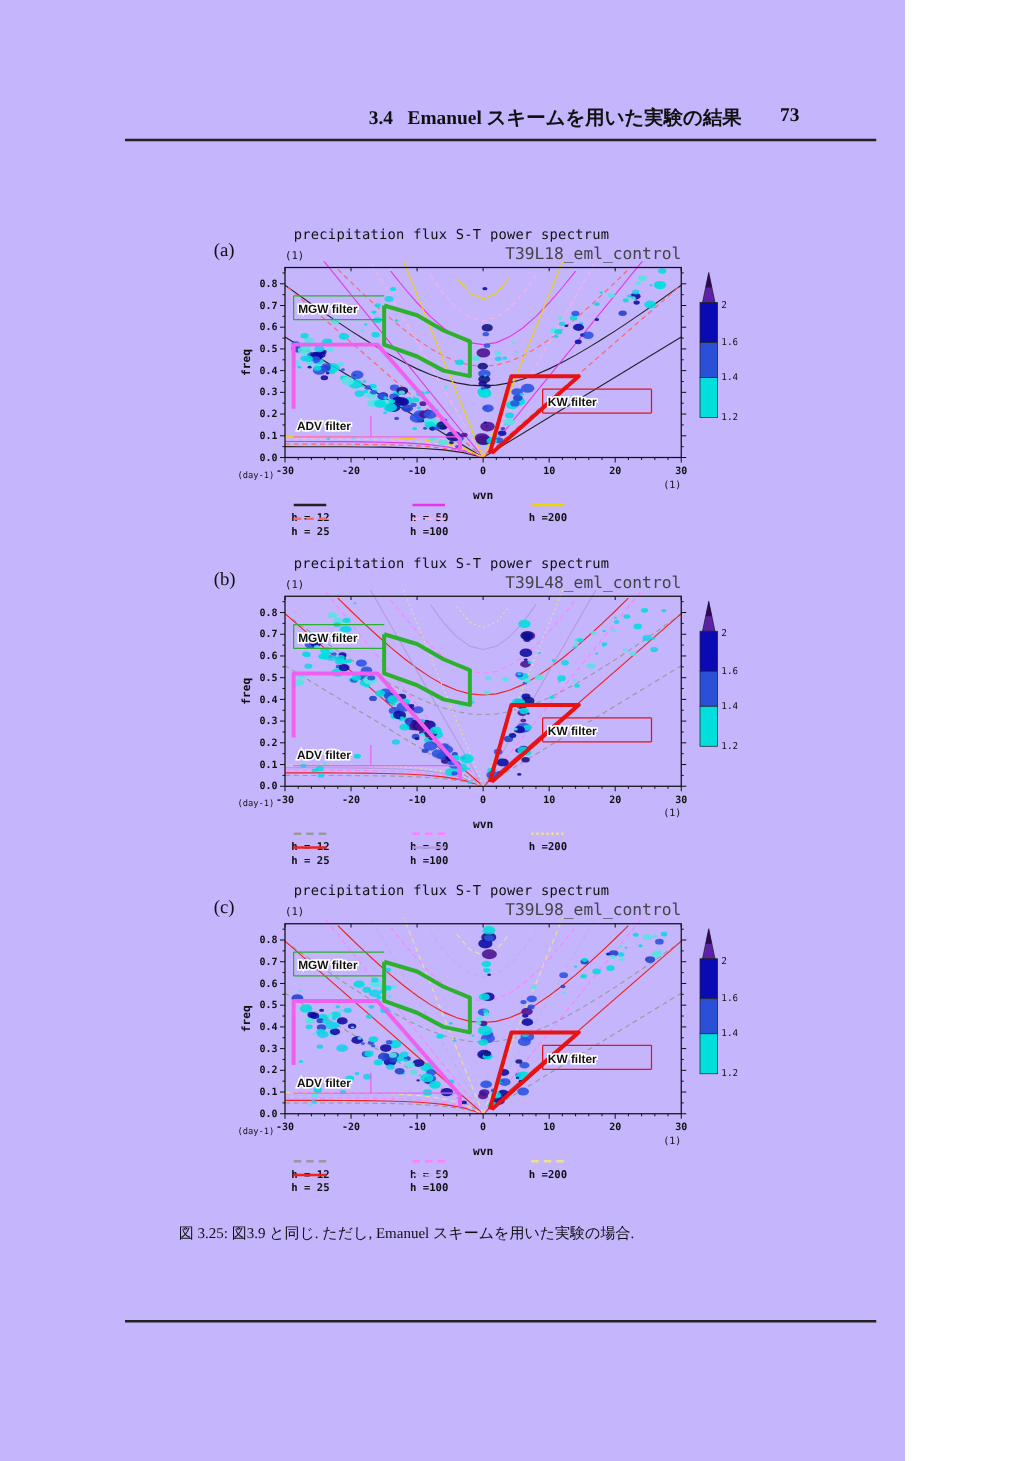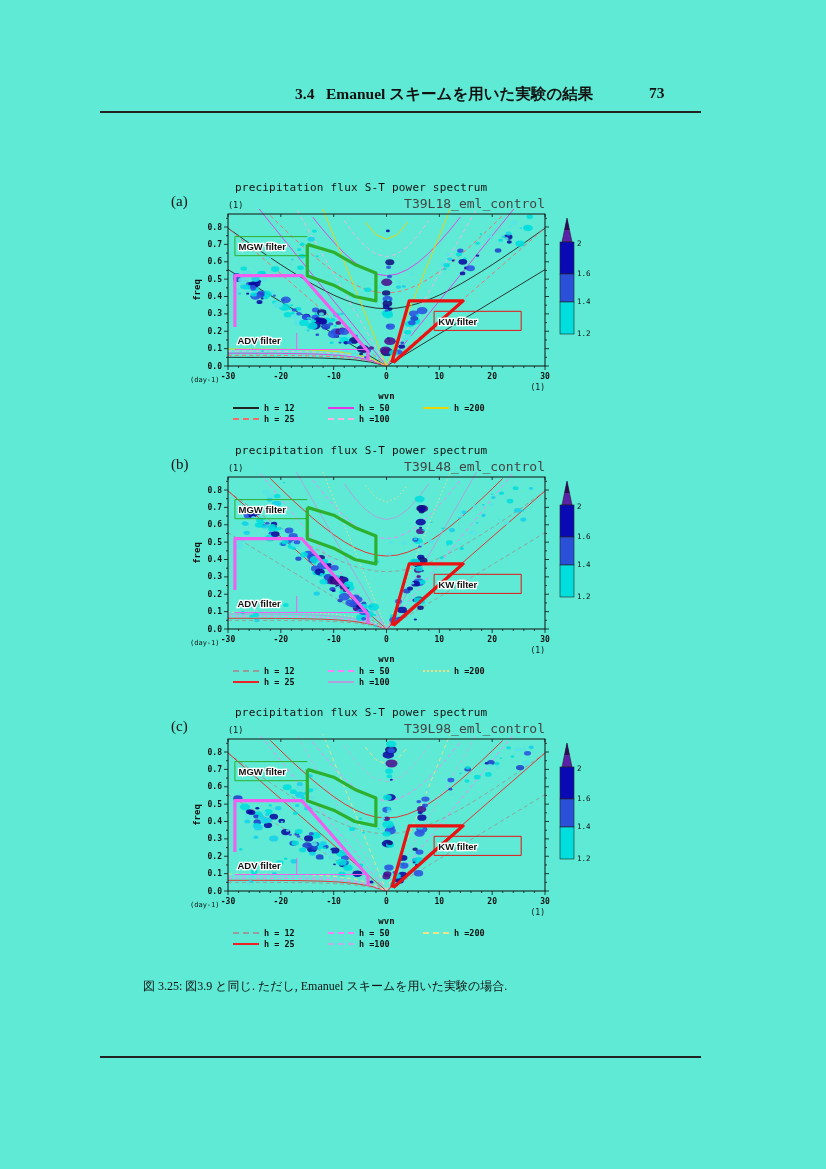"3.4 Emanuel スキームを用いた実験の結果" #page { background: #5eead4 -> #c4b5fd; width: 826px -> 724px }
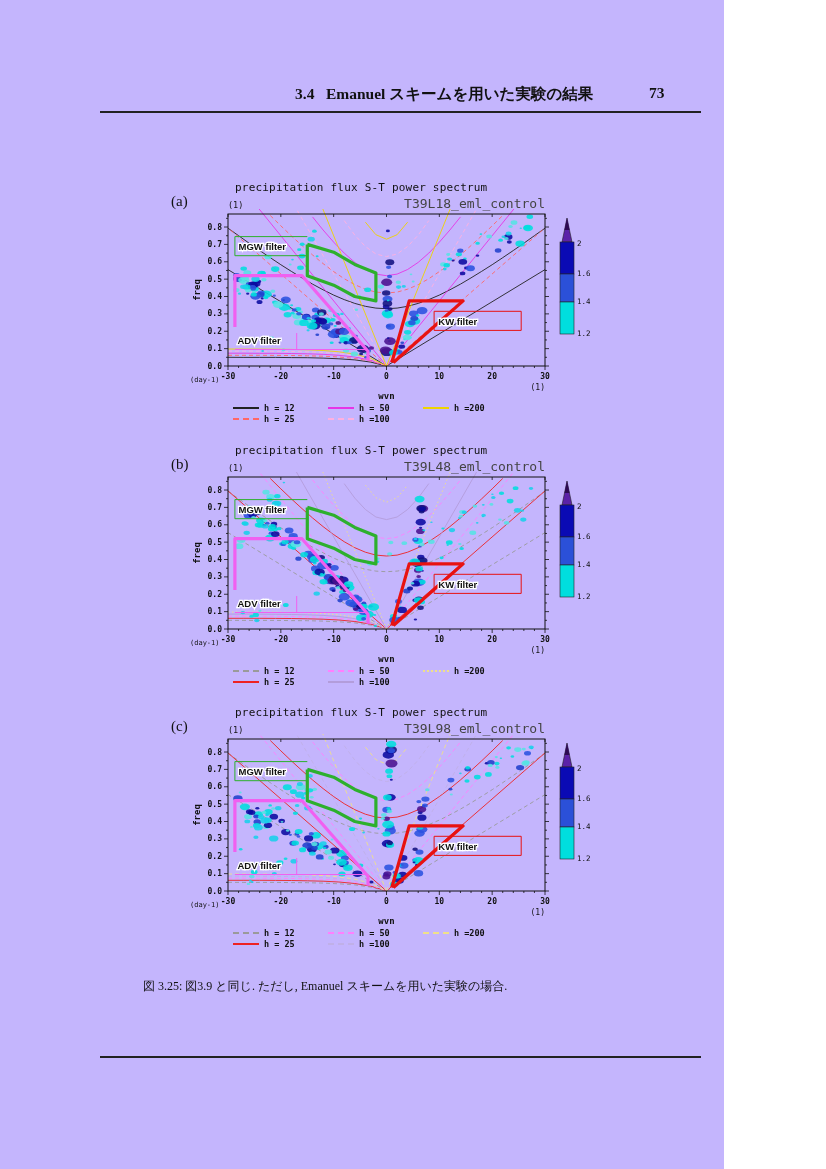"73" span.hdr-text { left: 649px -> 624px }
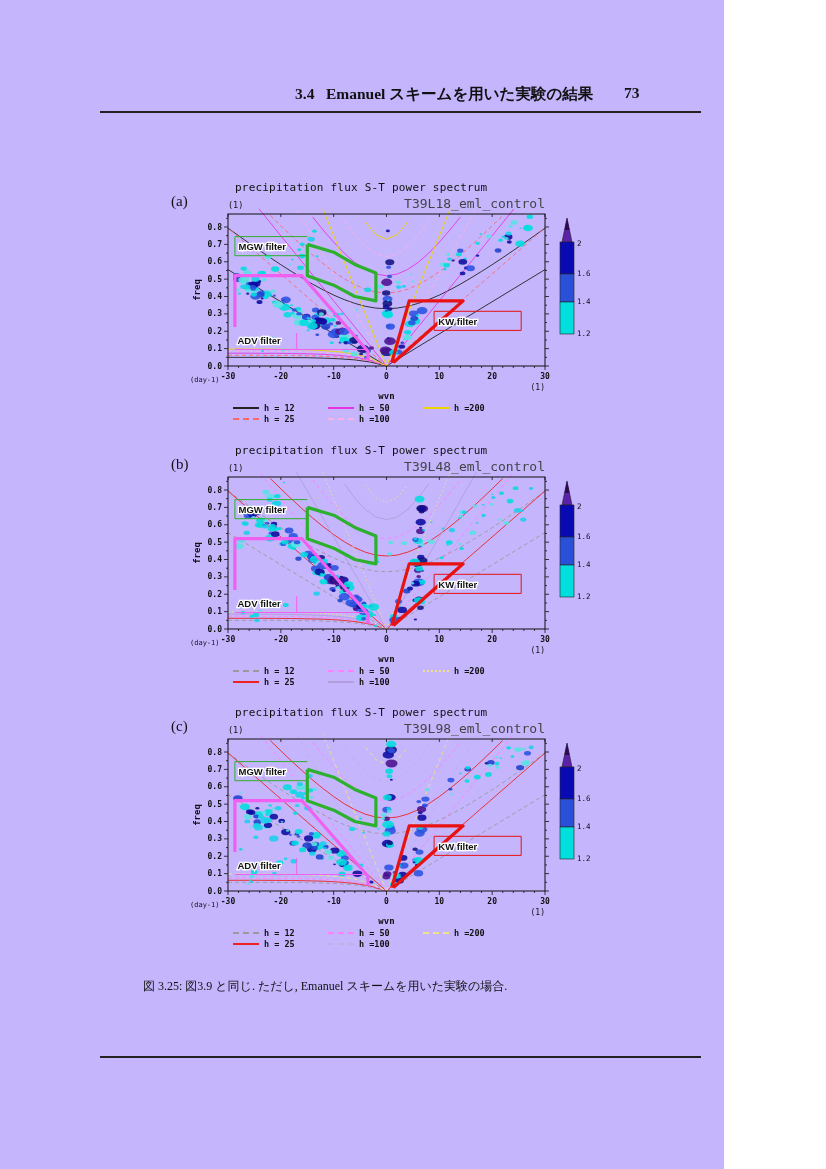"h = 12" .lentry { flex-direction: none -> column }
